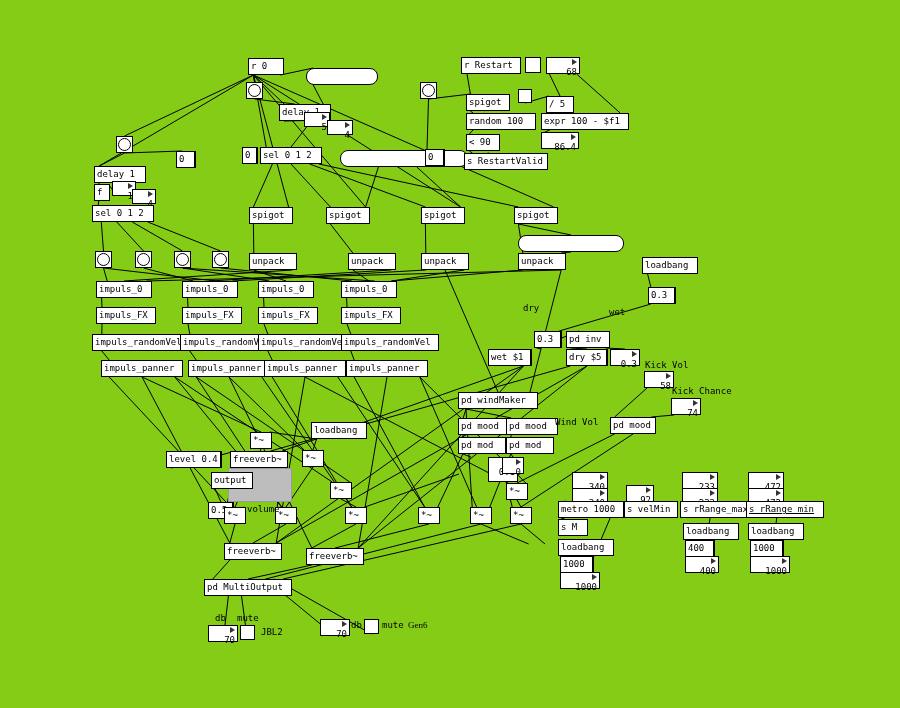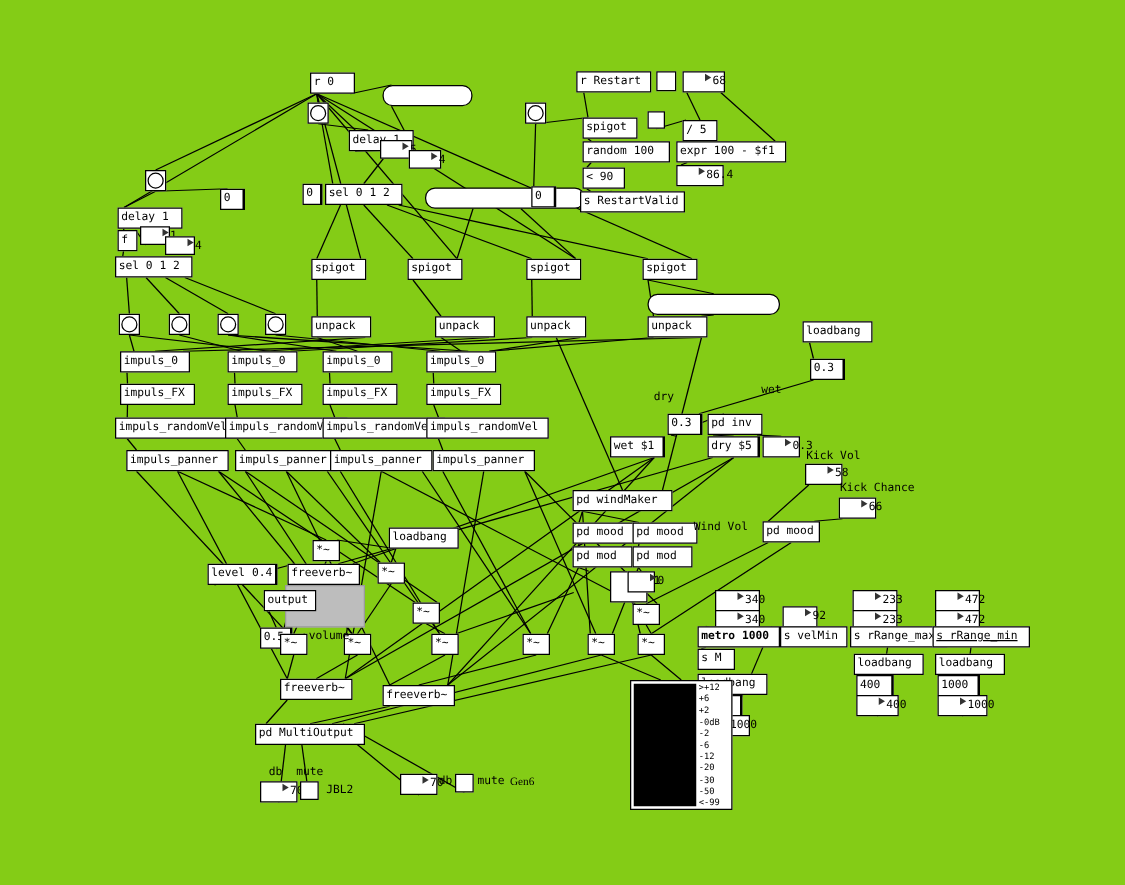"68" .node.num { align-items: flex-start -> flex-end; flex-direction: none -> column }
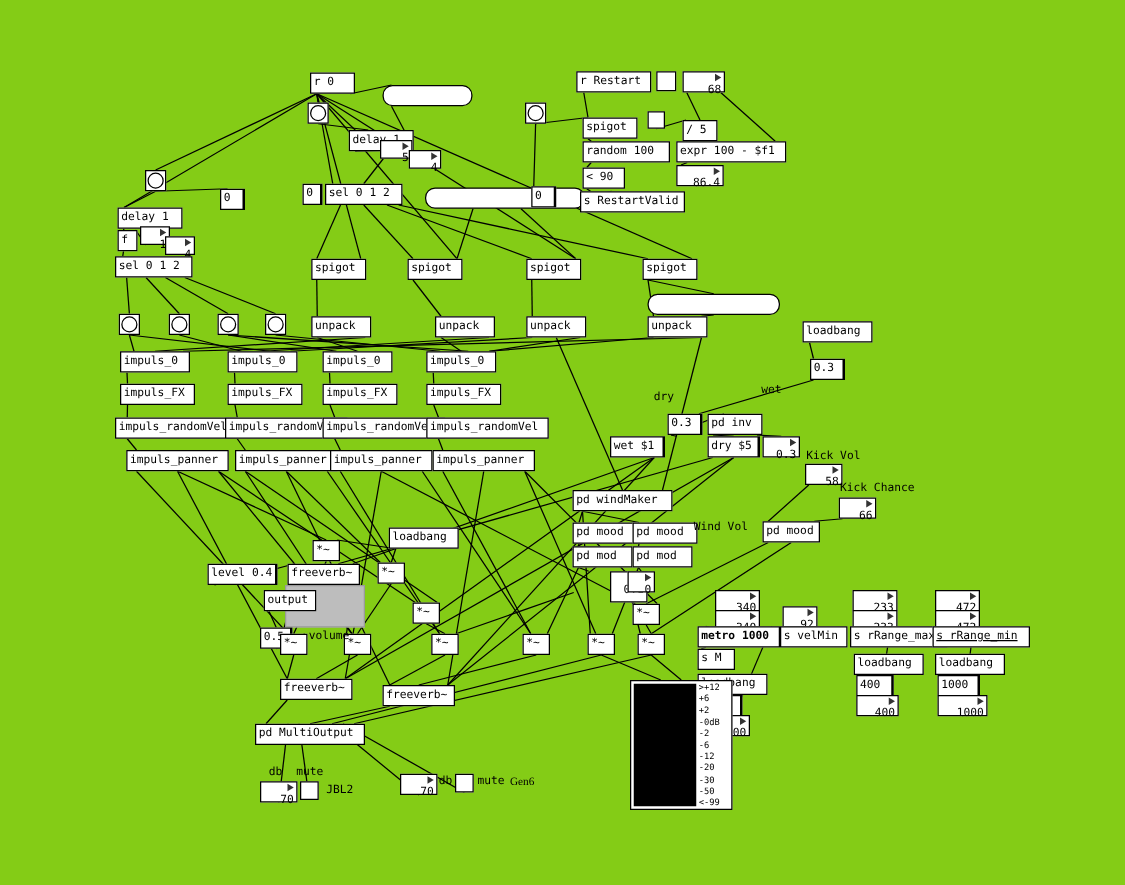"dry" div.node { margin-top: 10px -> none }
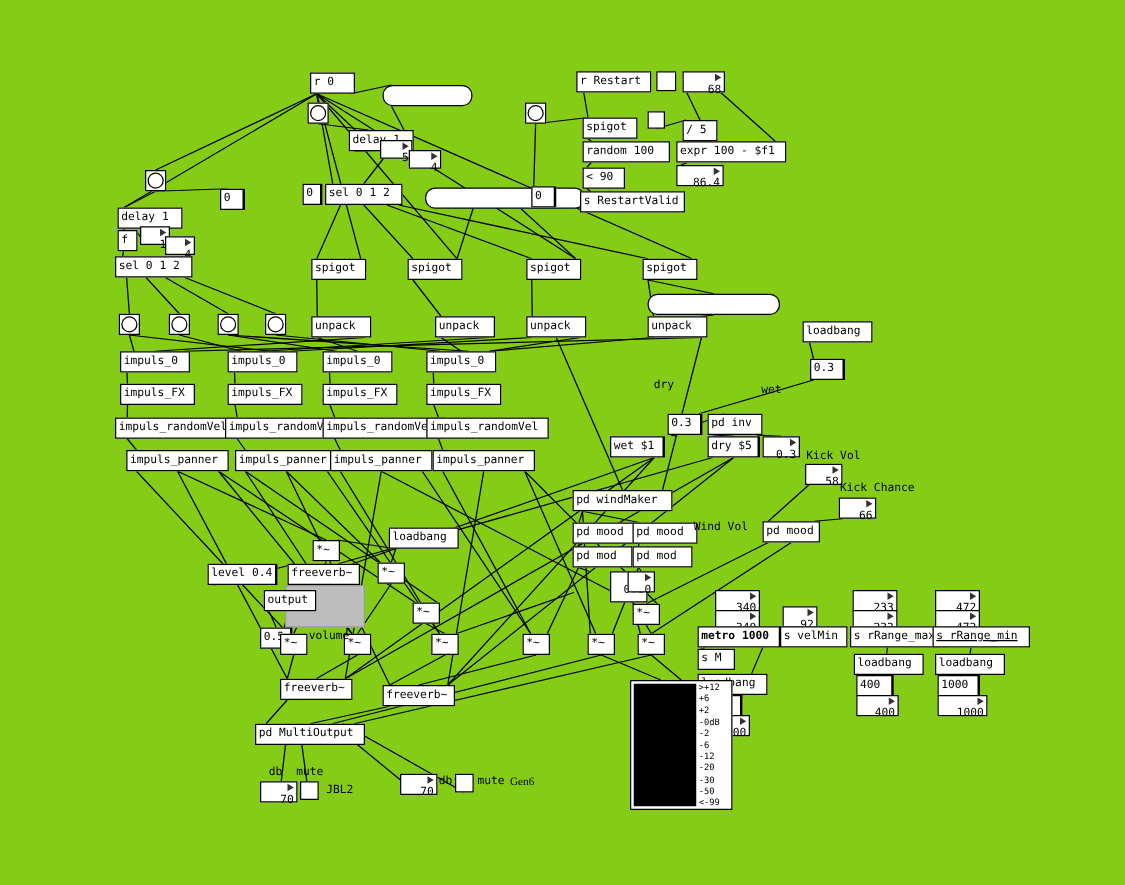"66" span.val { text: 66 -> 74 }
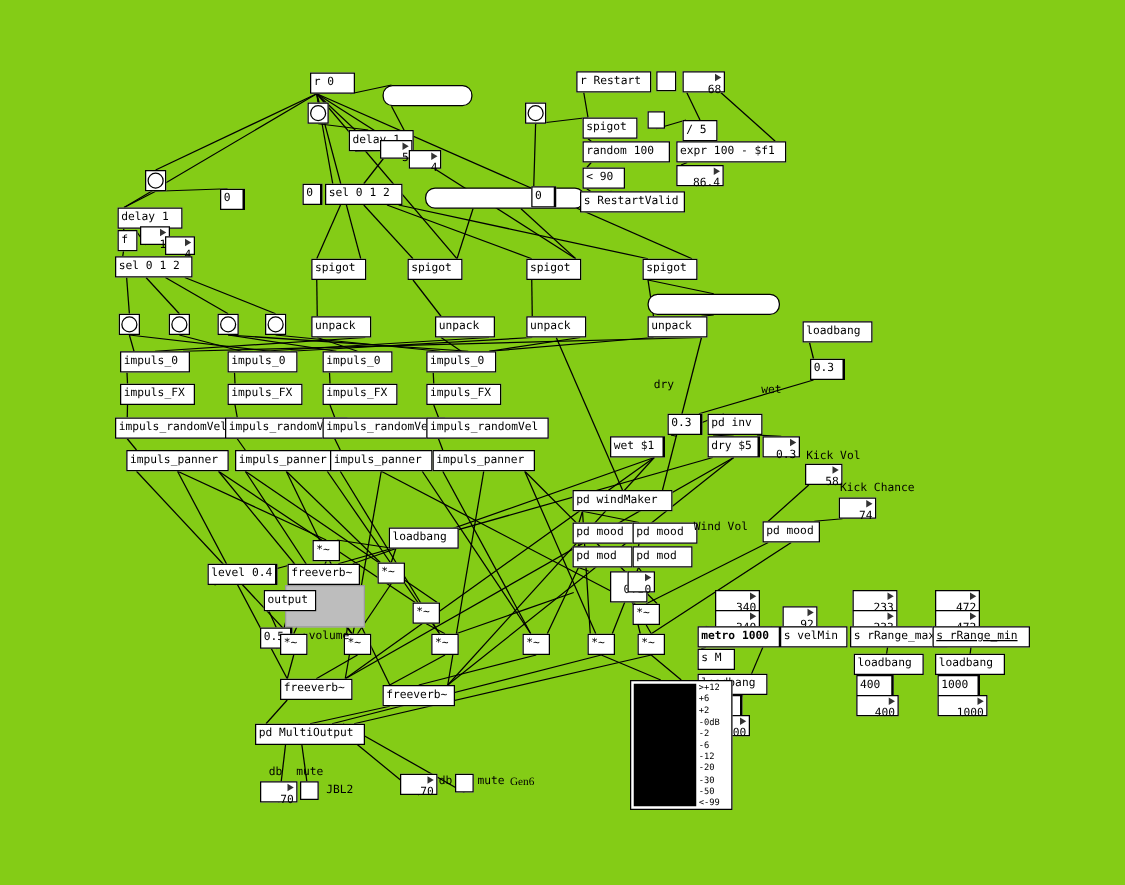"metro 1000" div.node { font-weight: bold -> none }
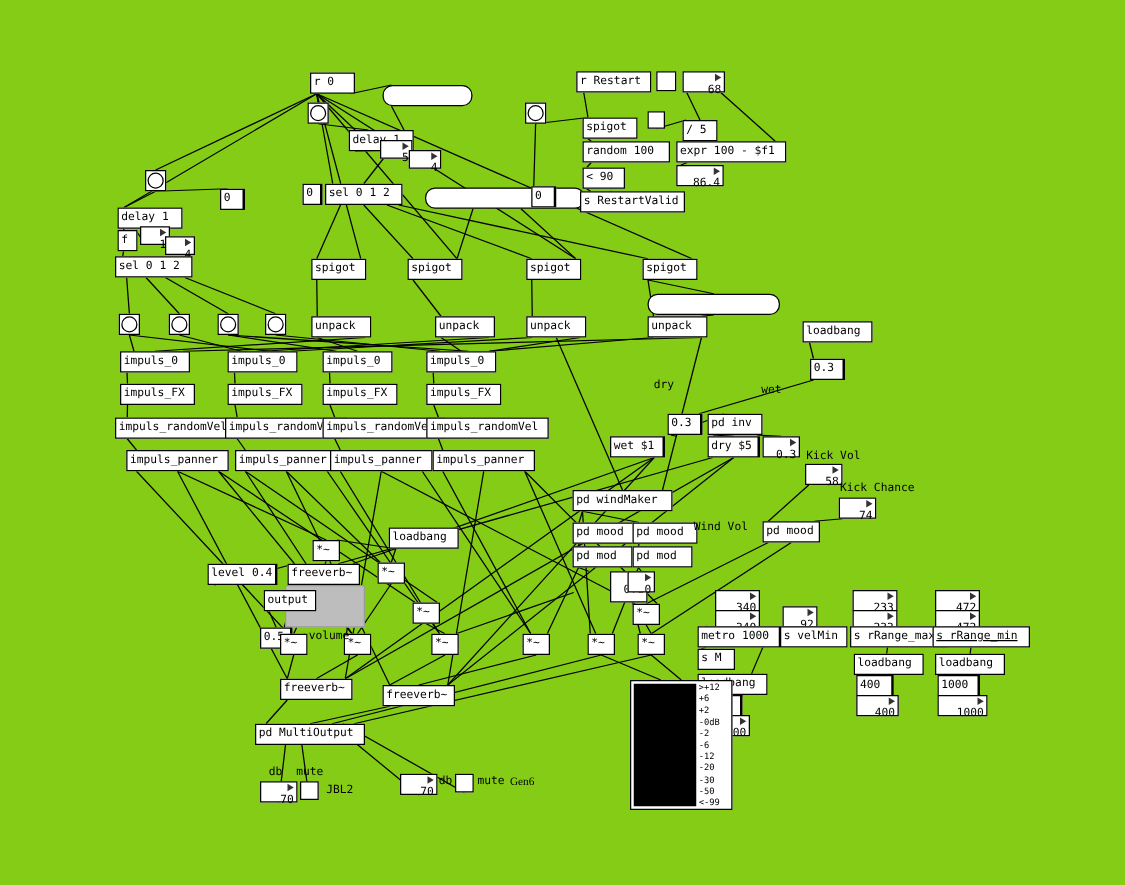">+12" div.node { html: <div> <div></div> <div> <span>&gt;+12</span> <span>+6</span> <span>+2</span> <span>-0dB</span> <span>-2</span> <span>-6</span> <span>-12</span> <span>-20</span> <span>-30</span> <span>-50</span> <span>&lt;-99</span> </div> </div> -> none }
